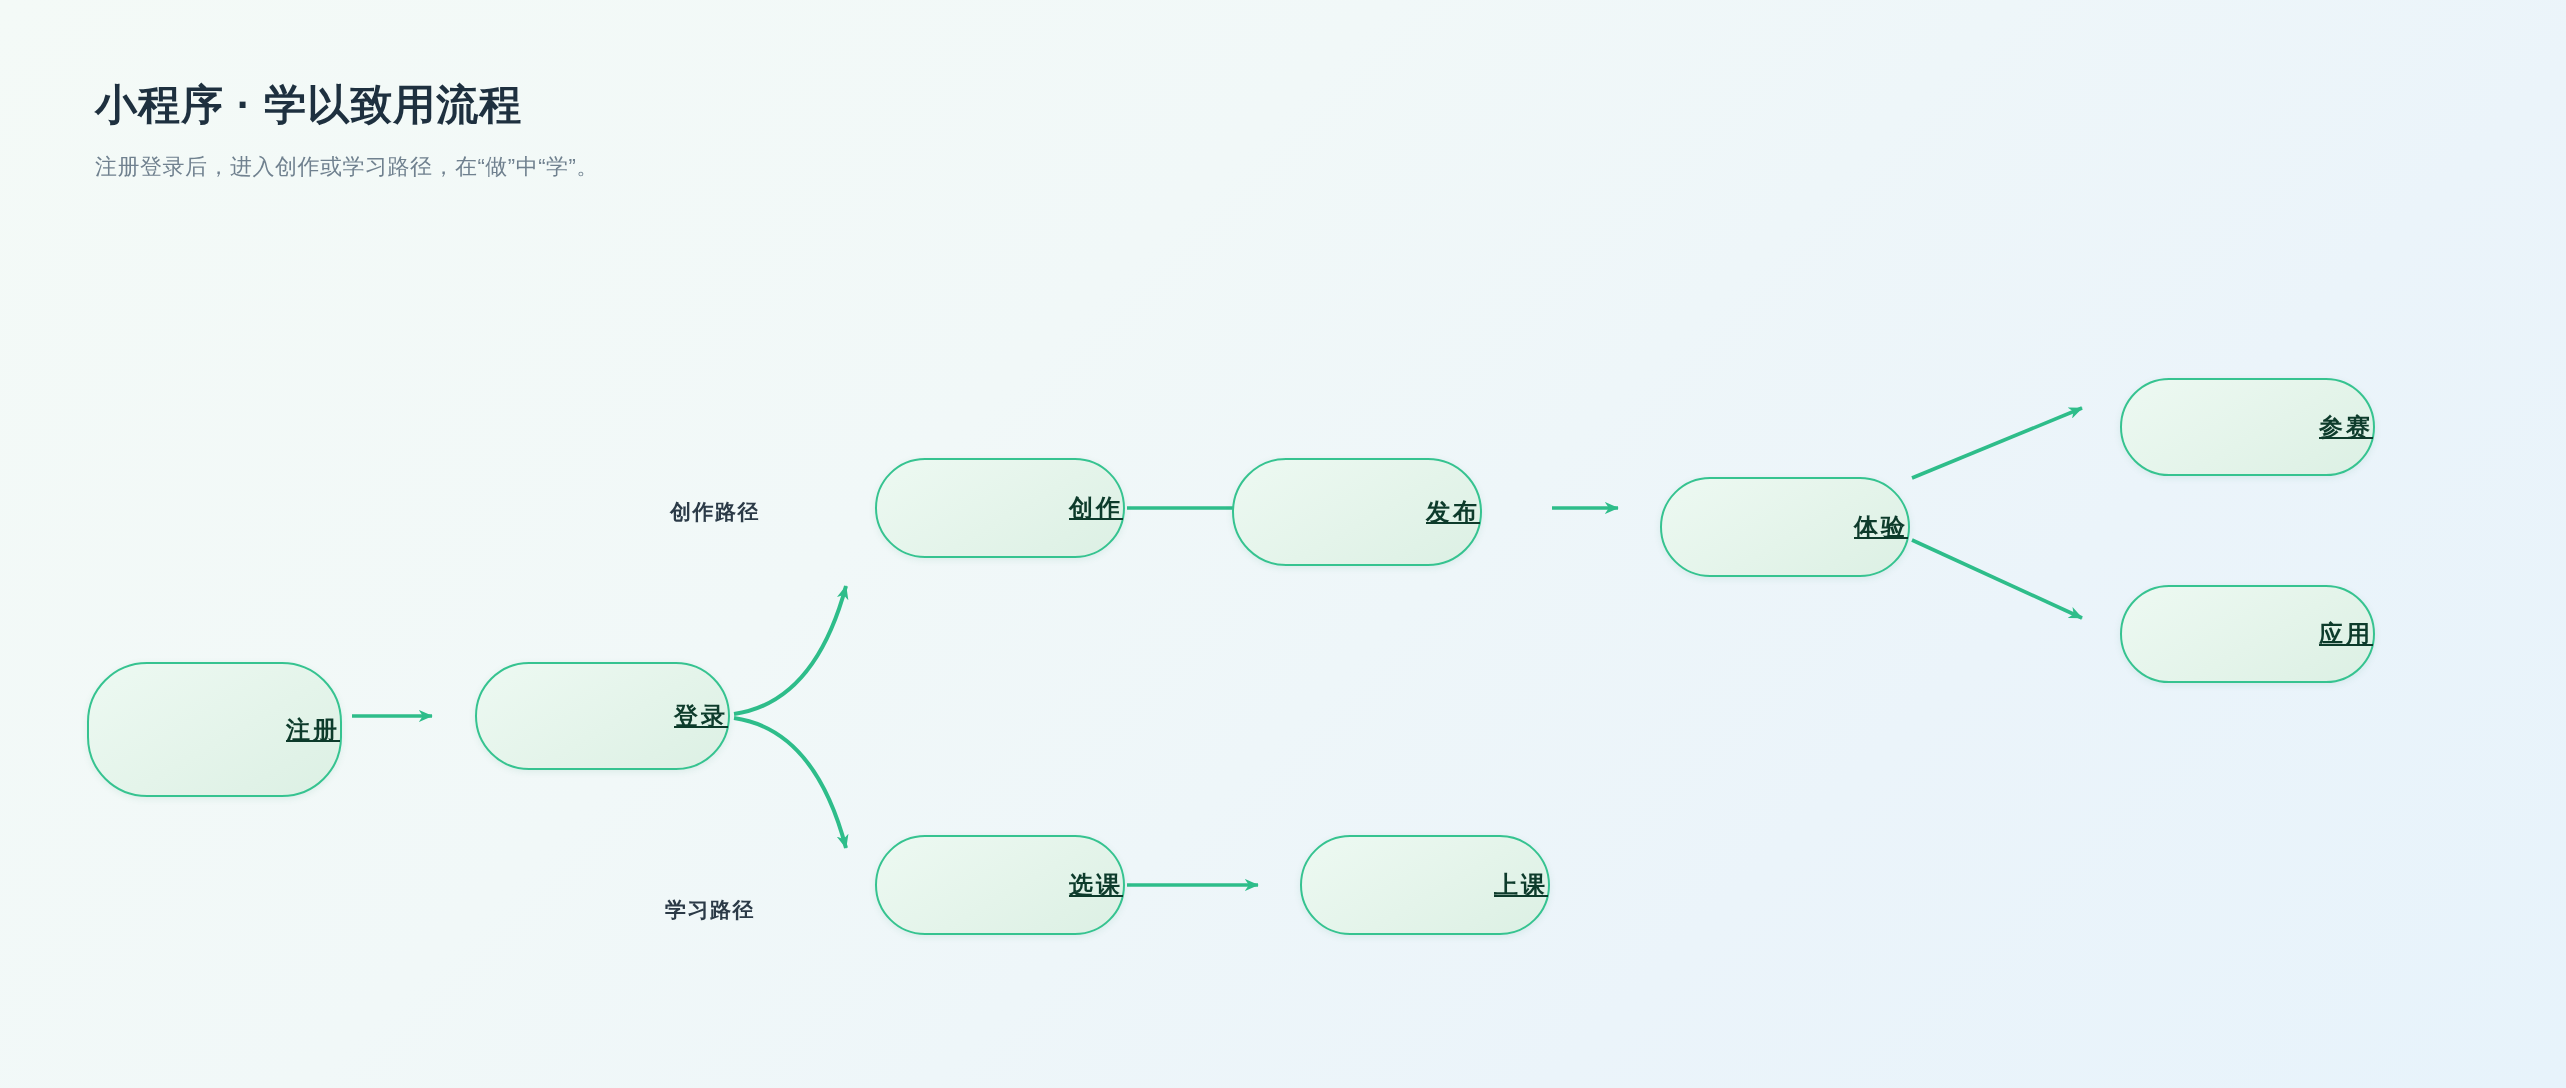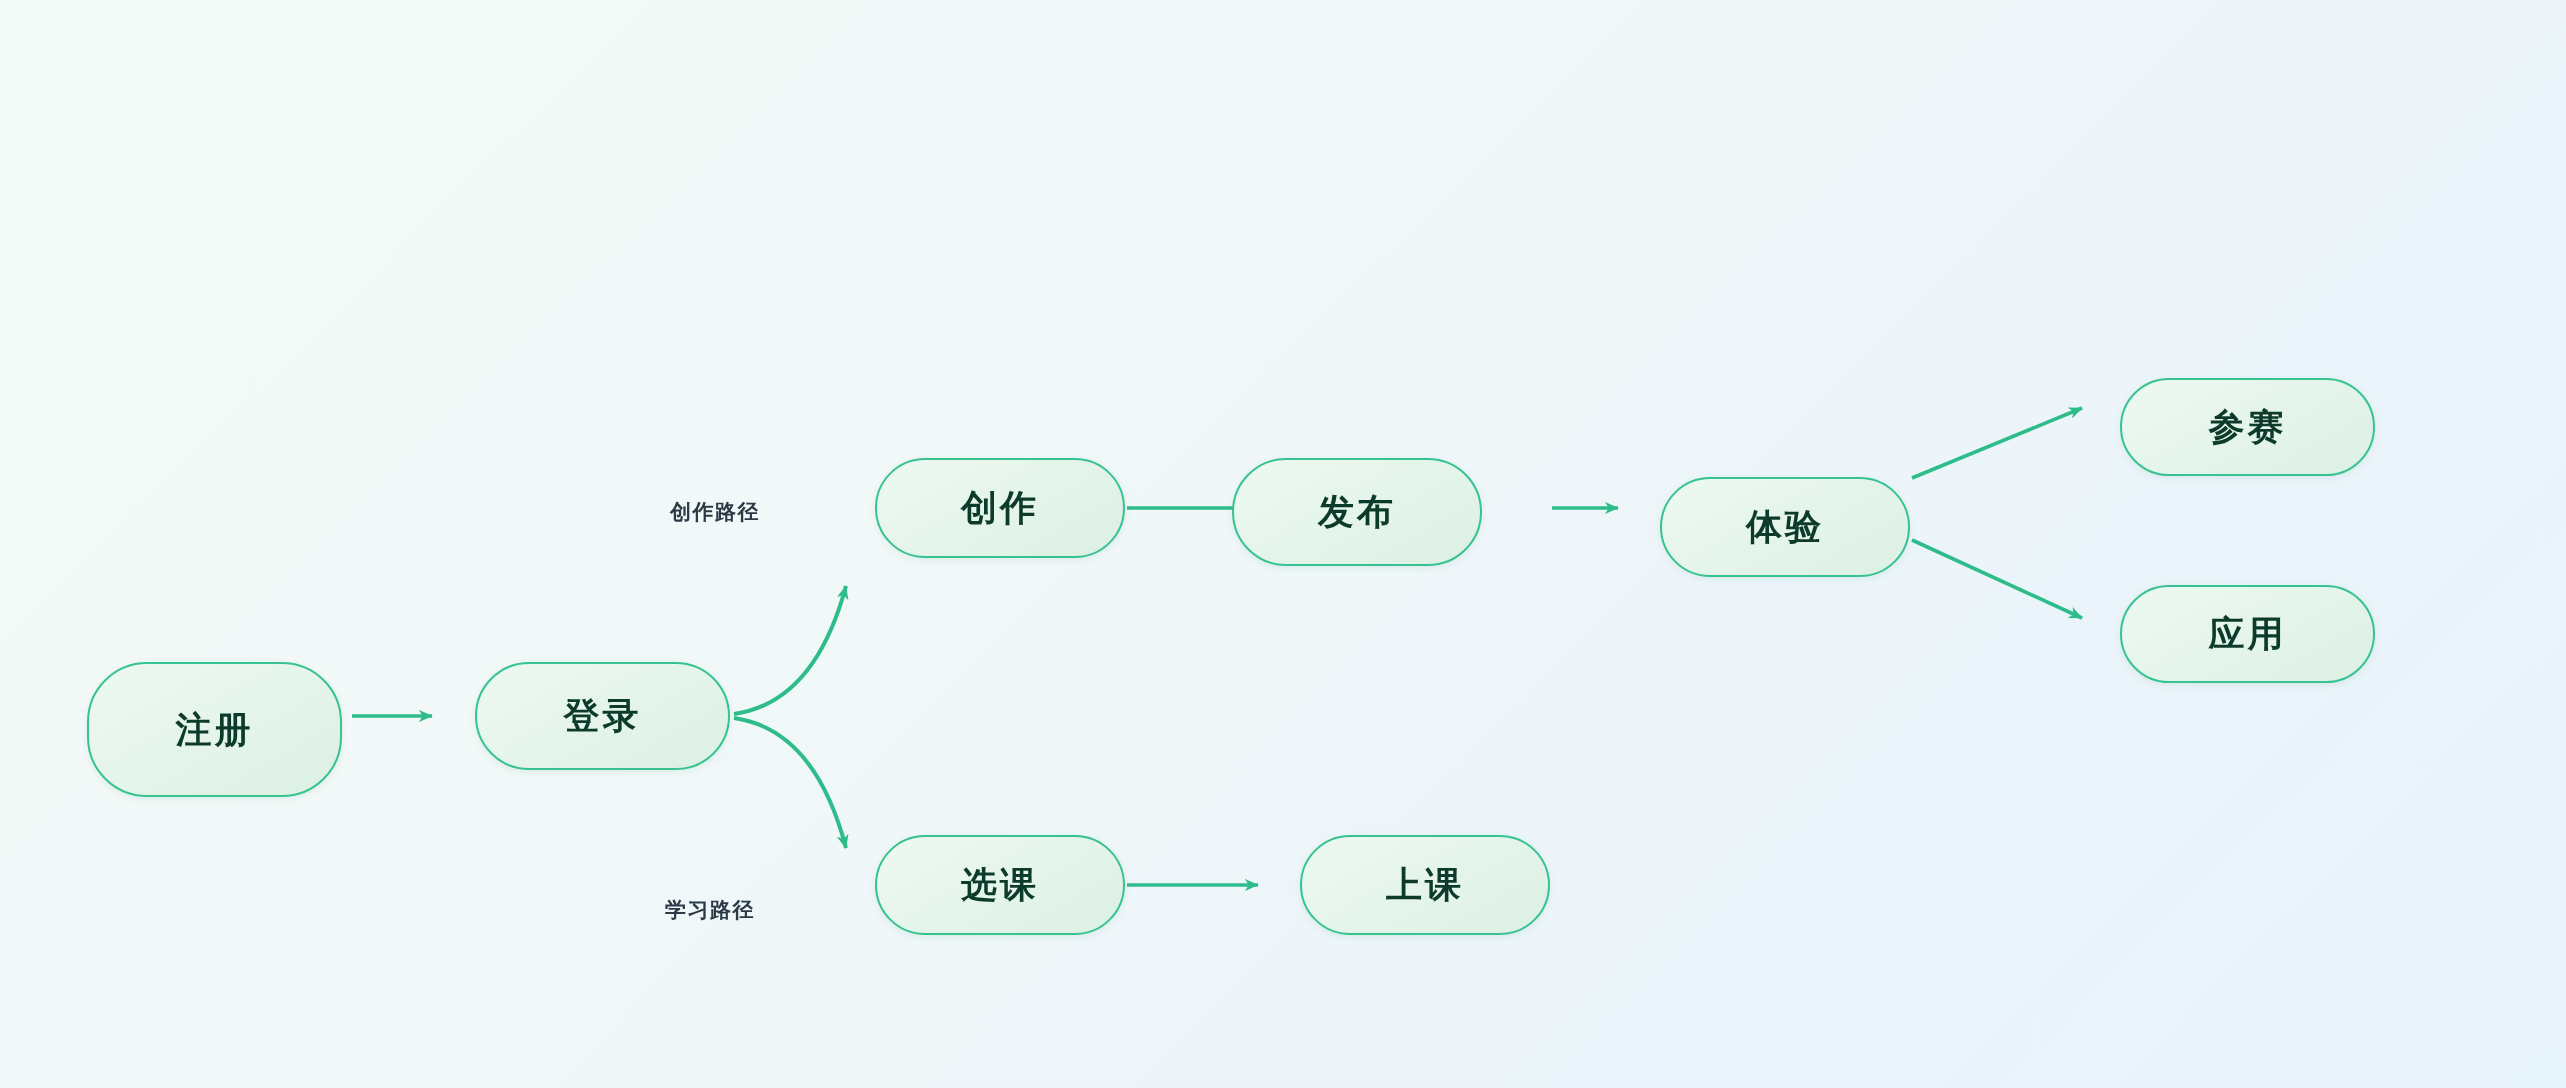"小程序 · 学以致用流程" div.hdr { html: none -> <div> <div>小程序 · 学以致用流程</div> <div>注册登录后，进入创作或学习路径，在“做”中“学”。</div> </div> }
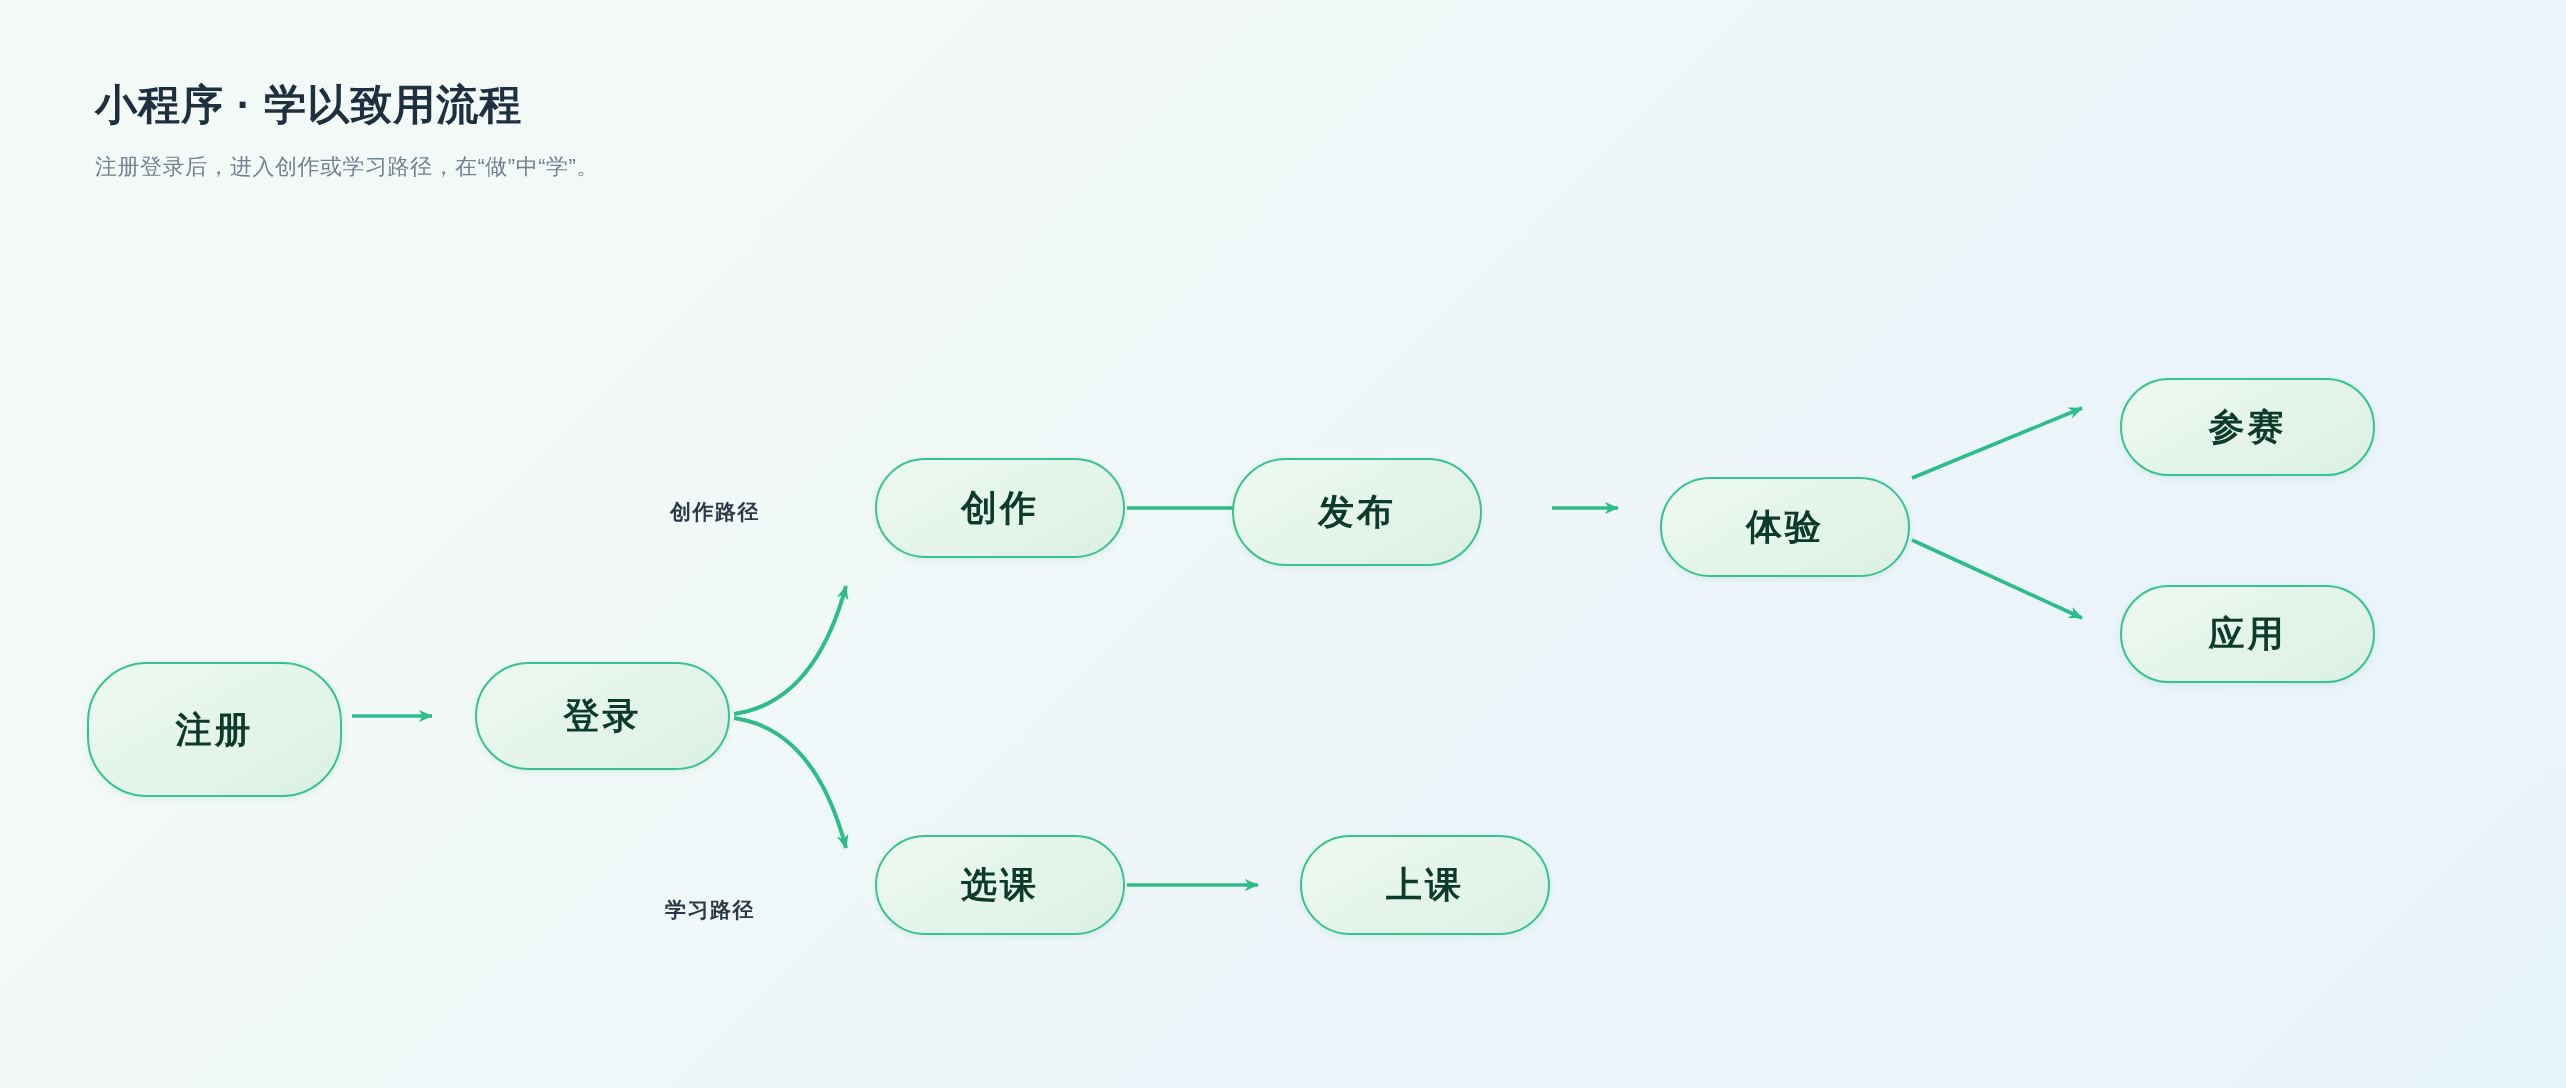"参赛" .node { font-size: 36px -> 24px; justify-content: center -> flex-end; text-decoration: none -> underline }
